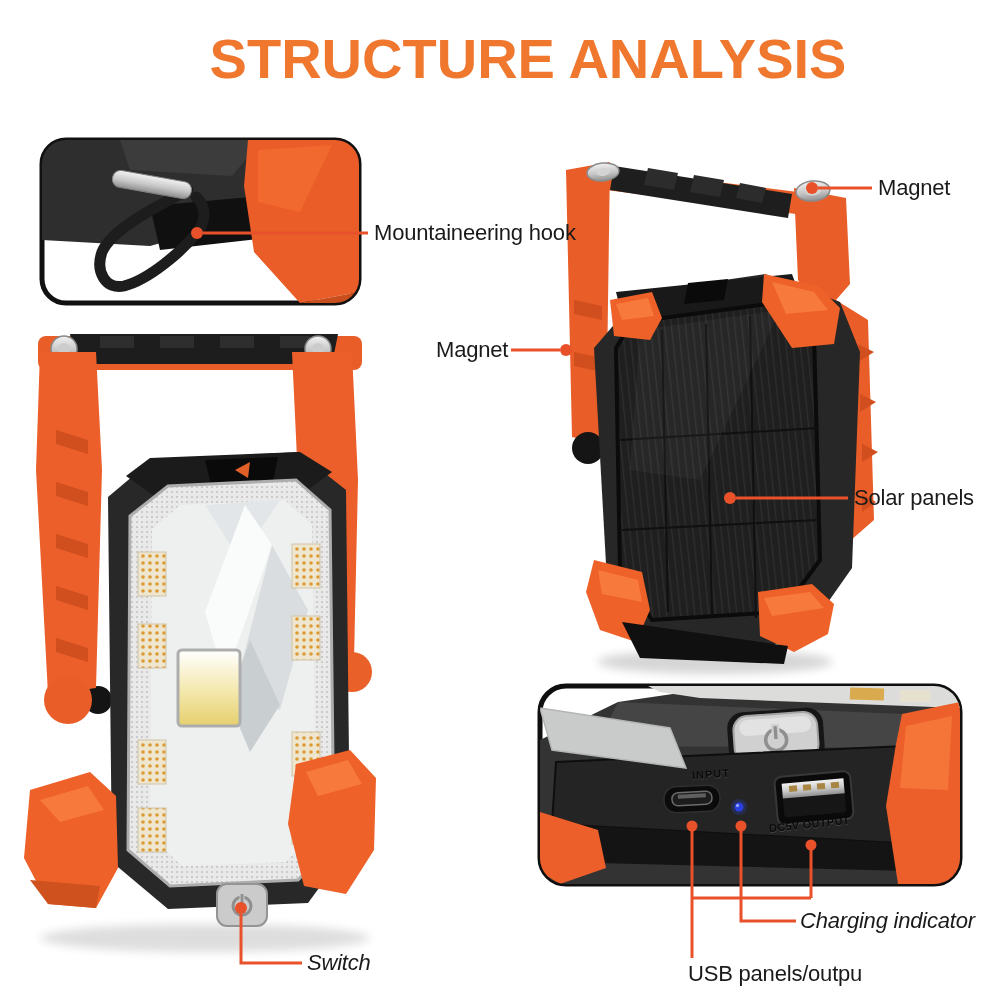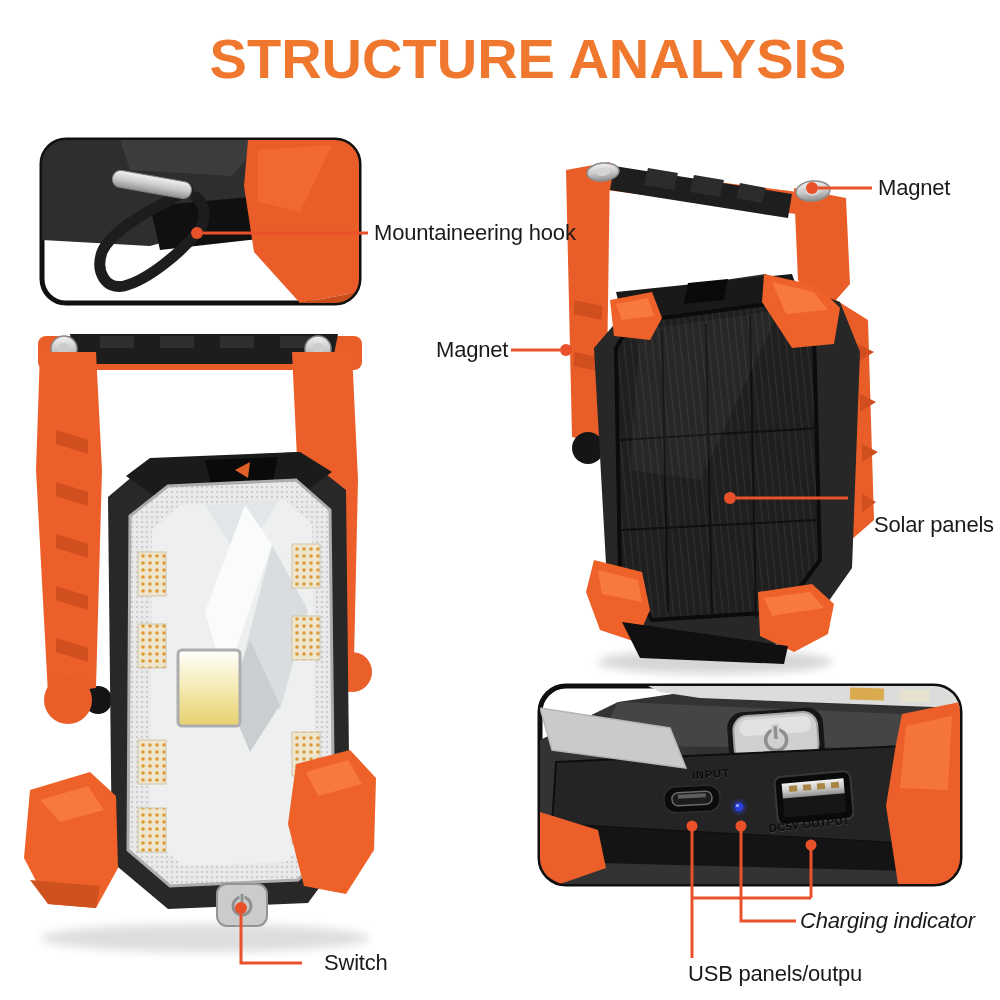"Solar panels" .lbl-solar { margin-left: 20px -> none; top: 514px -> 487px }
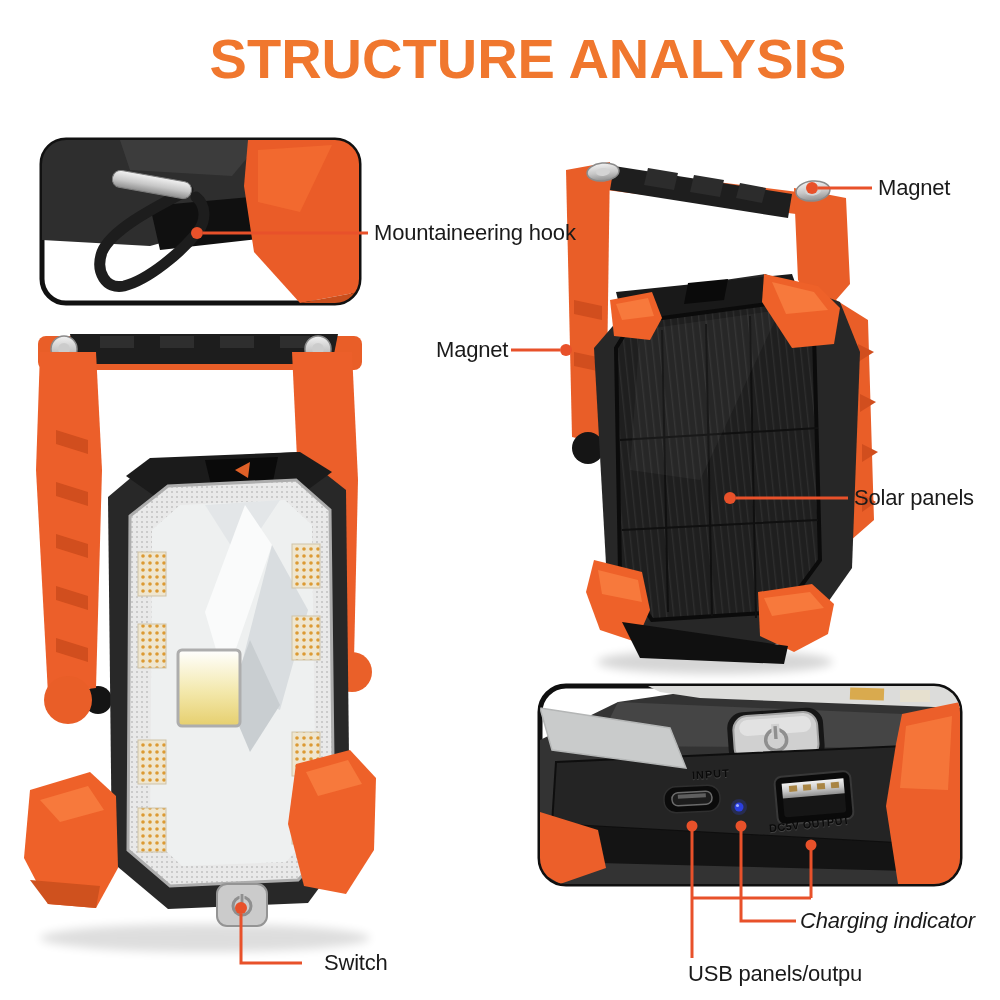"Switch" .lbl-switch { font-style: none -> italic; left: 324px -> 307px }
